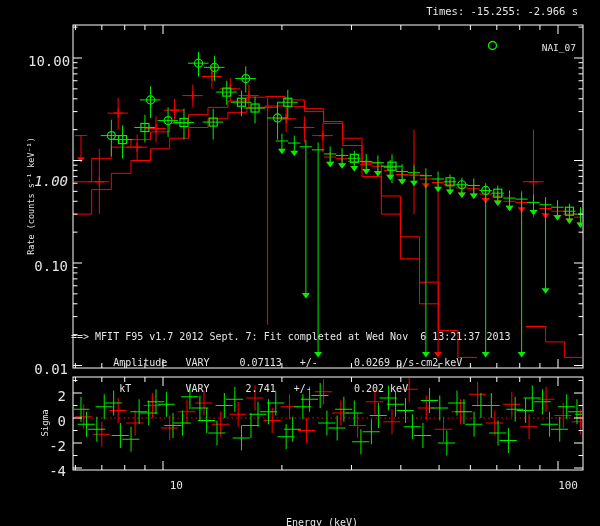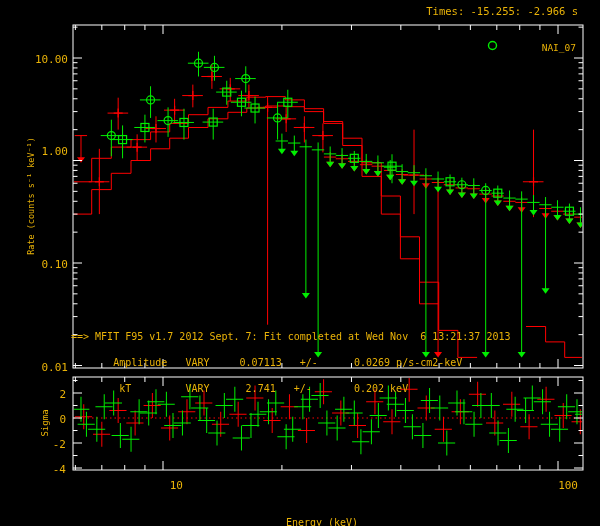"Times: -15.255: -2.966 s" .stage { color: #eab308 -> #e5e5e5 }
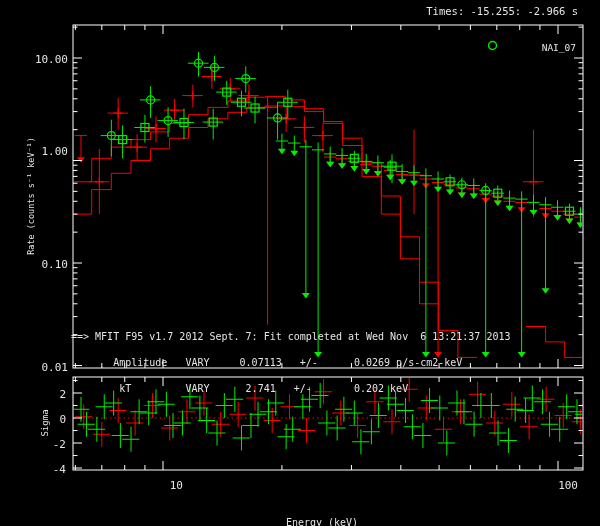"10.00" .ticklabel { font-size: 11px -> 14px }
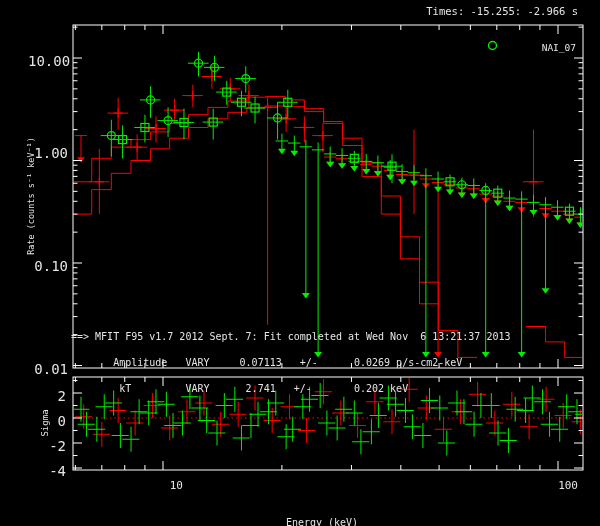"1.00" div.ticklabel { font-style: none -> italic; top: 145px -> 173px }
